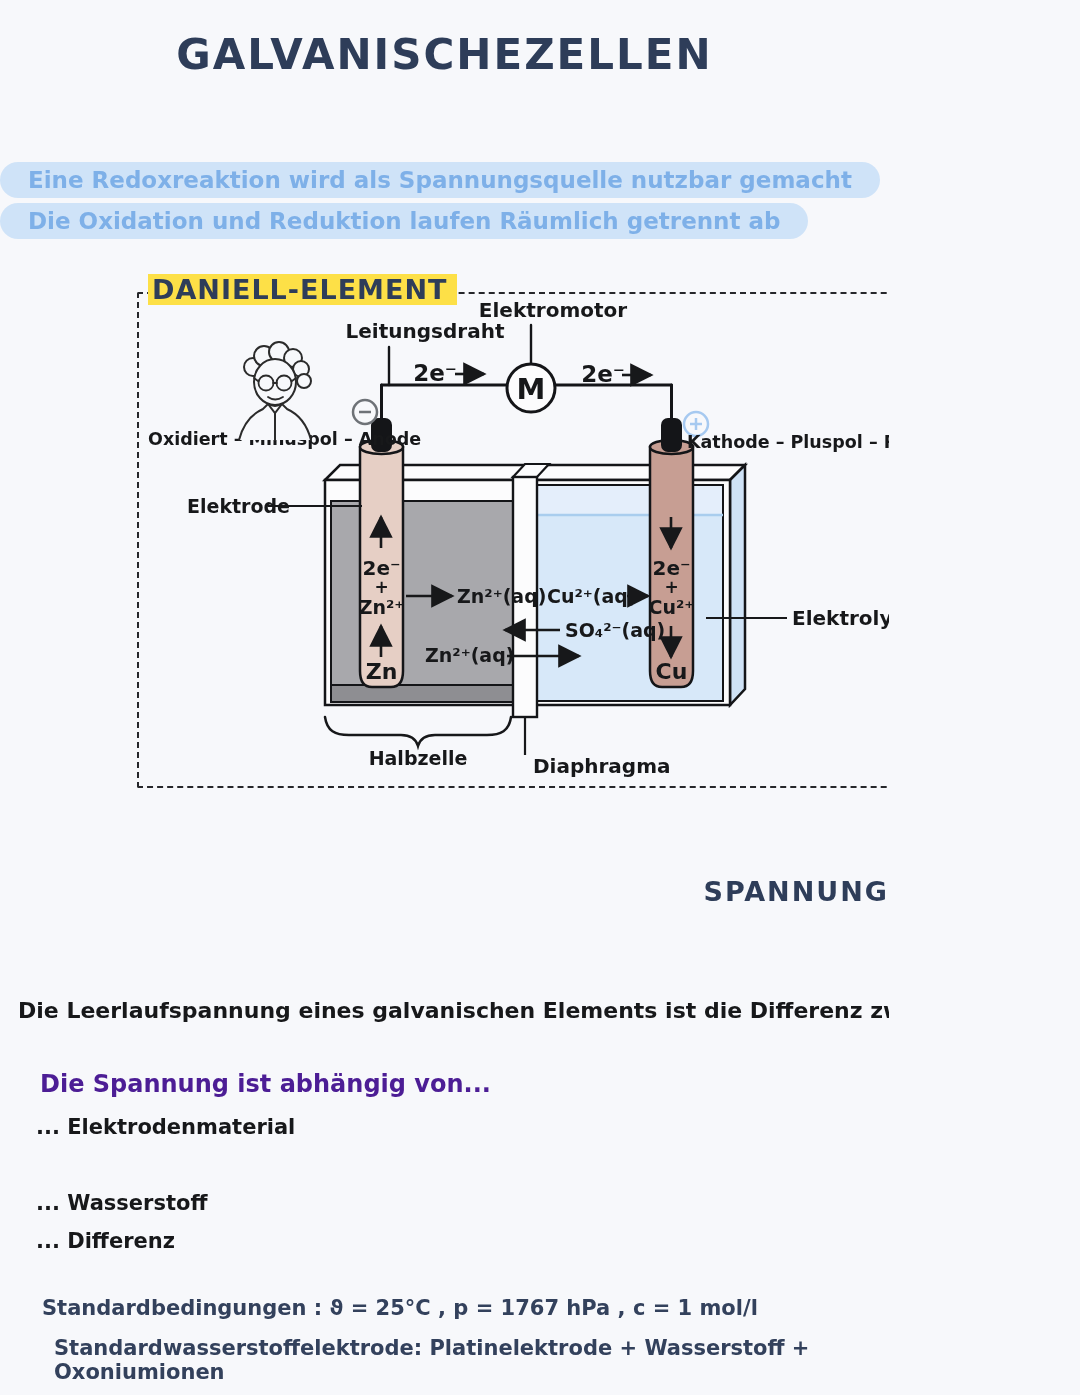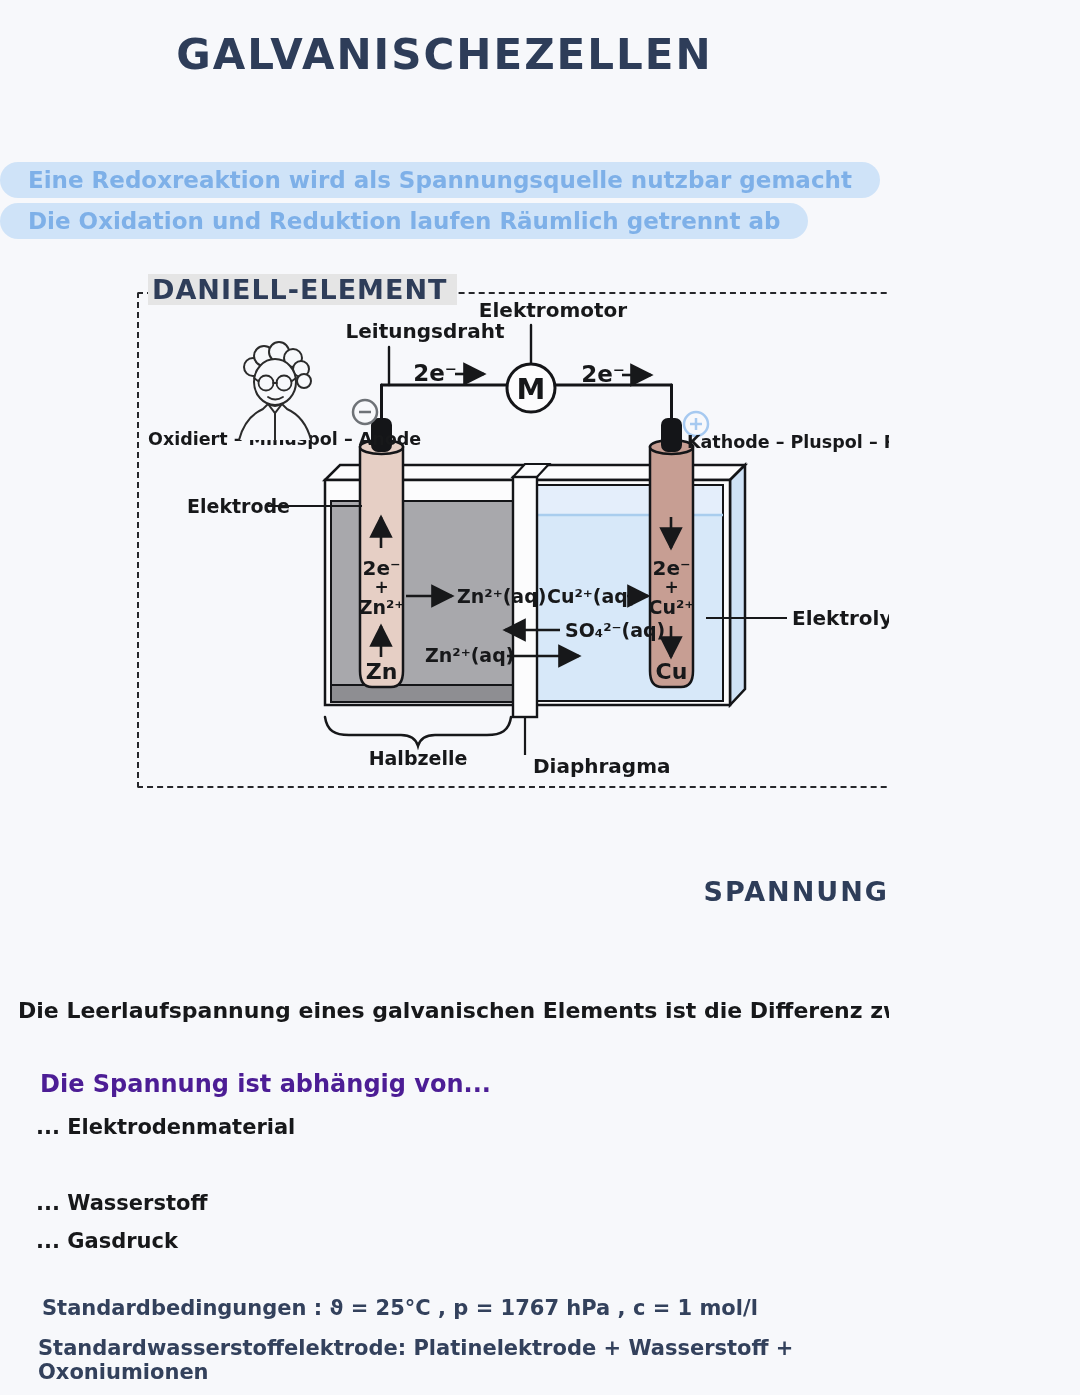"DANIELL-ELEMENT" .box-title { background: #e5e5e5 -> #fde047 }
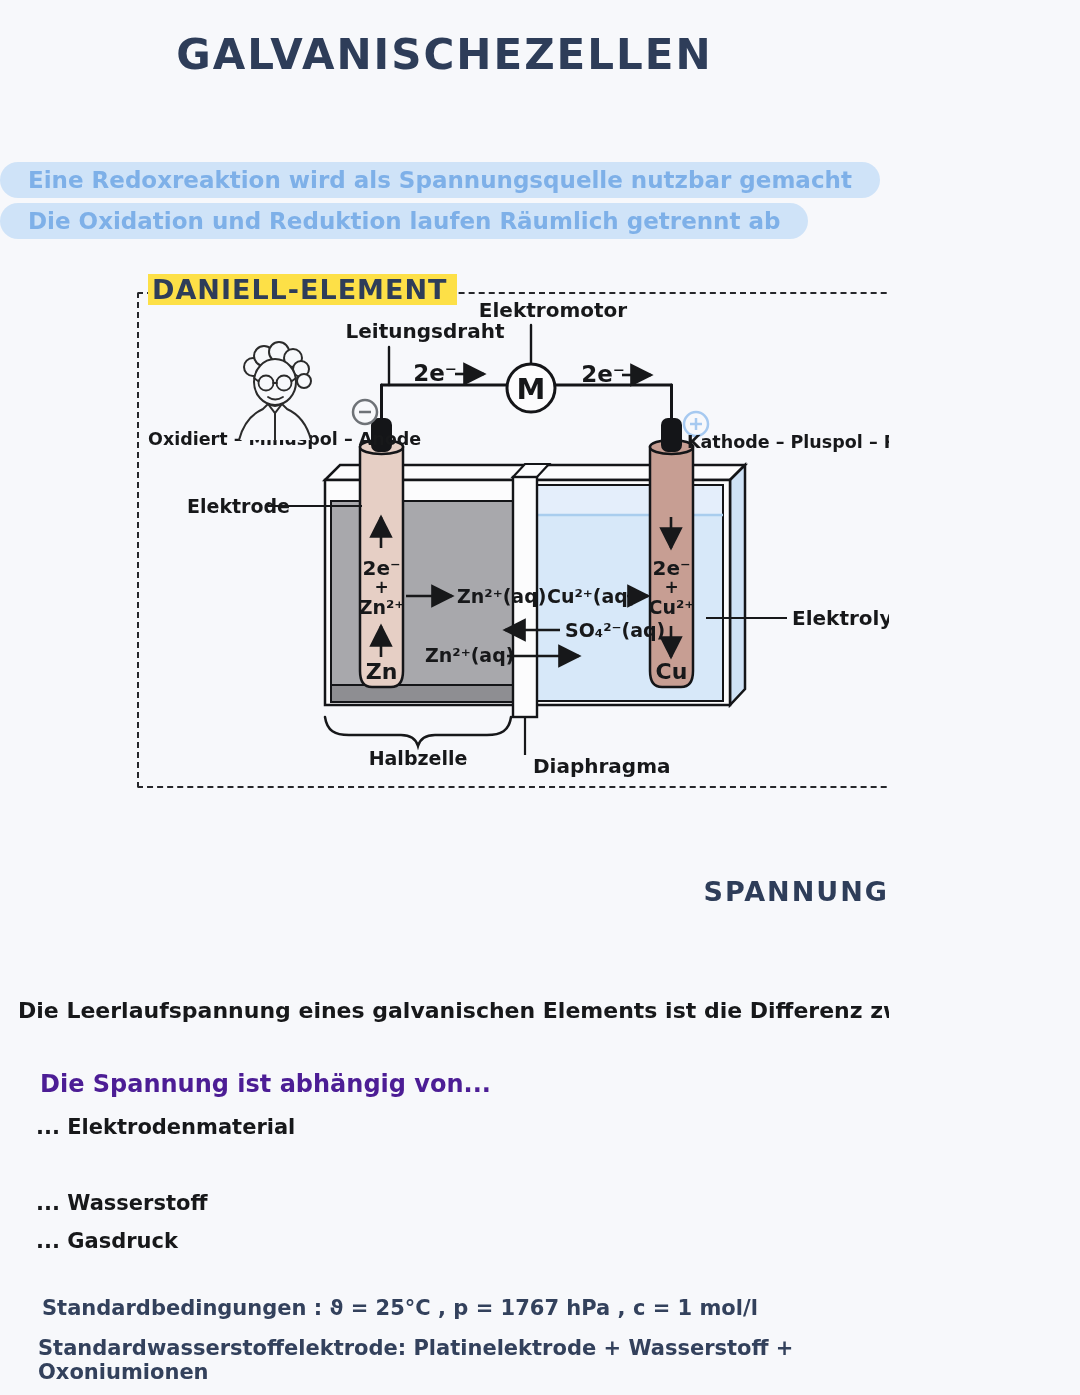"... Gasdruck" div.abs { text: Gasdruck -> Differenz }
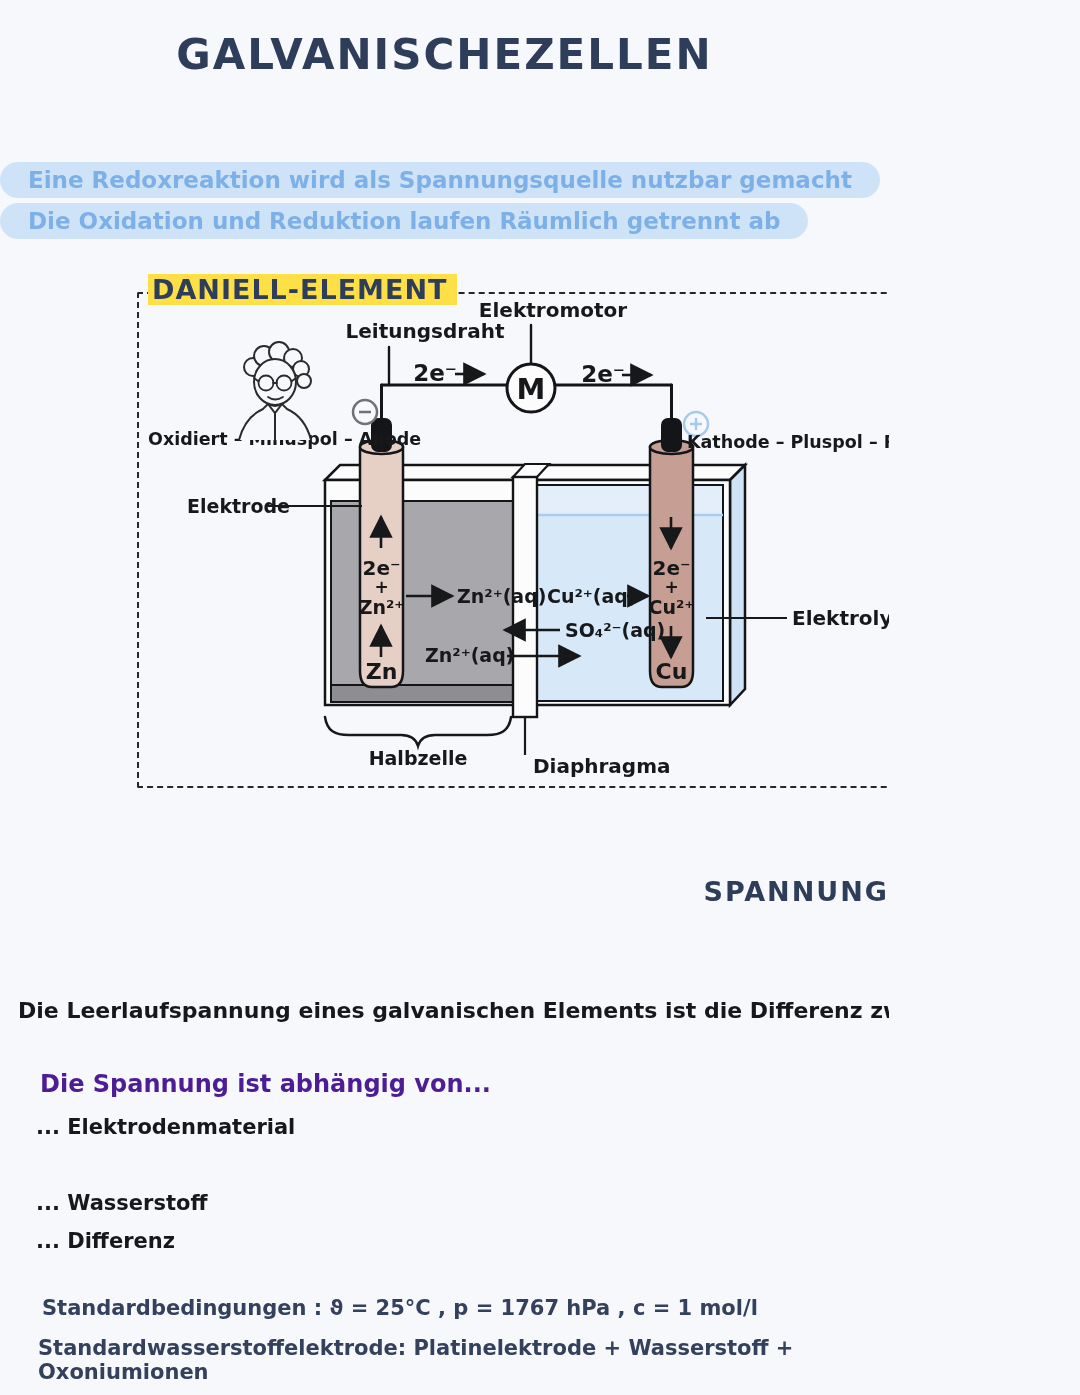"Standardwasserstoffelektrode:" .std2 { left: 38px -> 54px }
